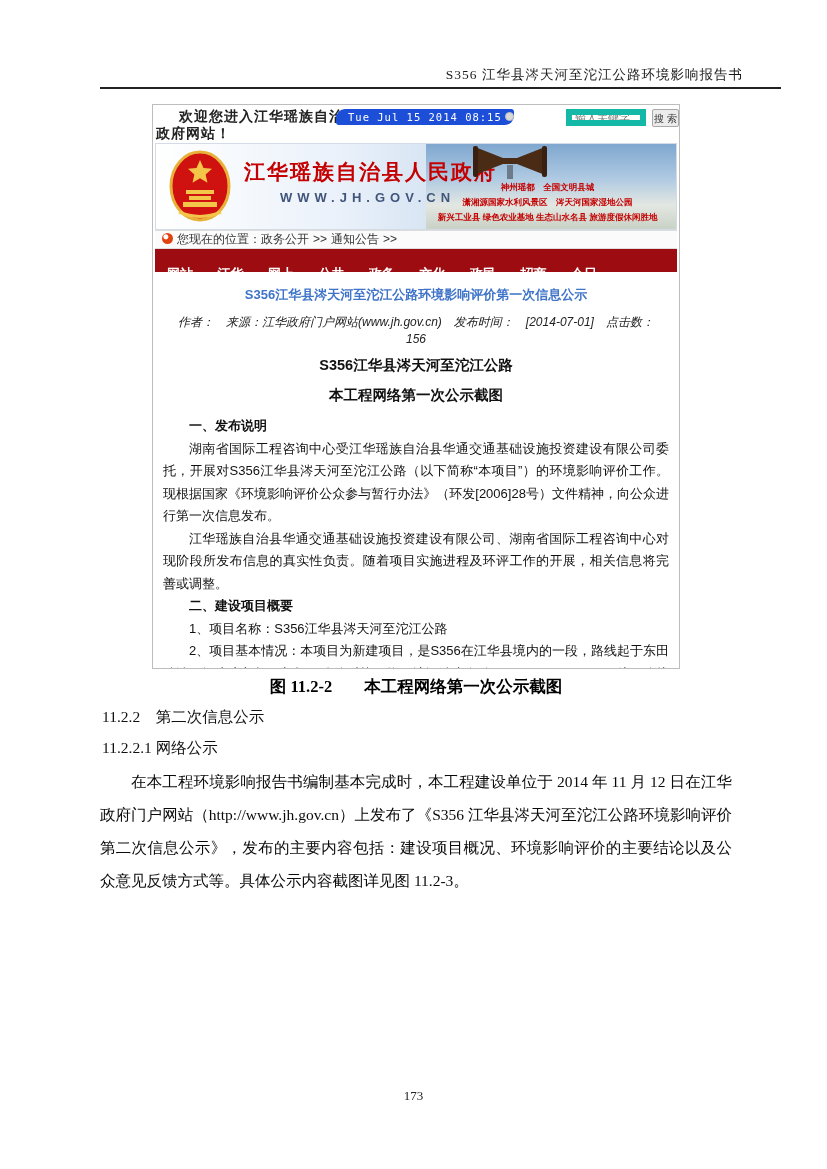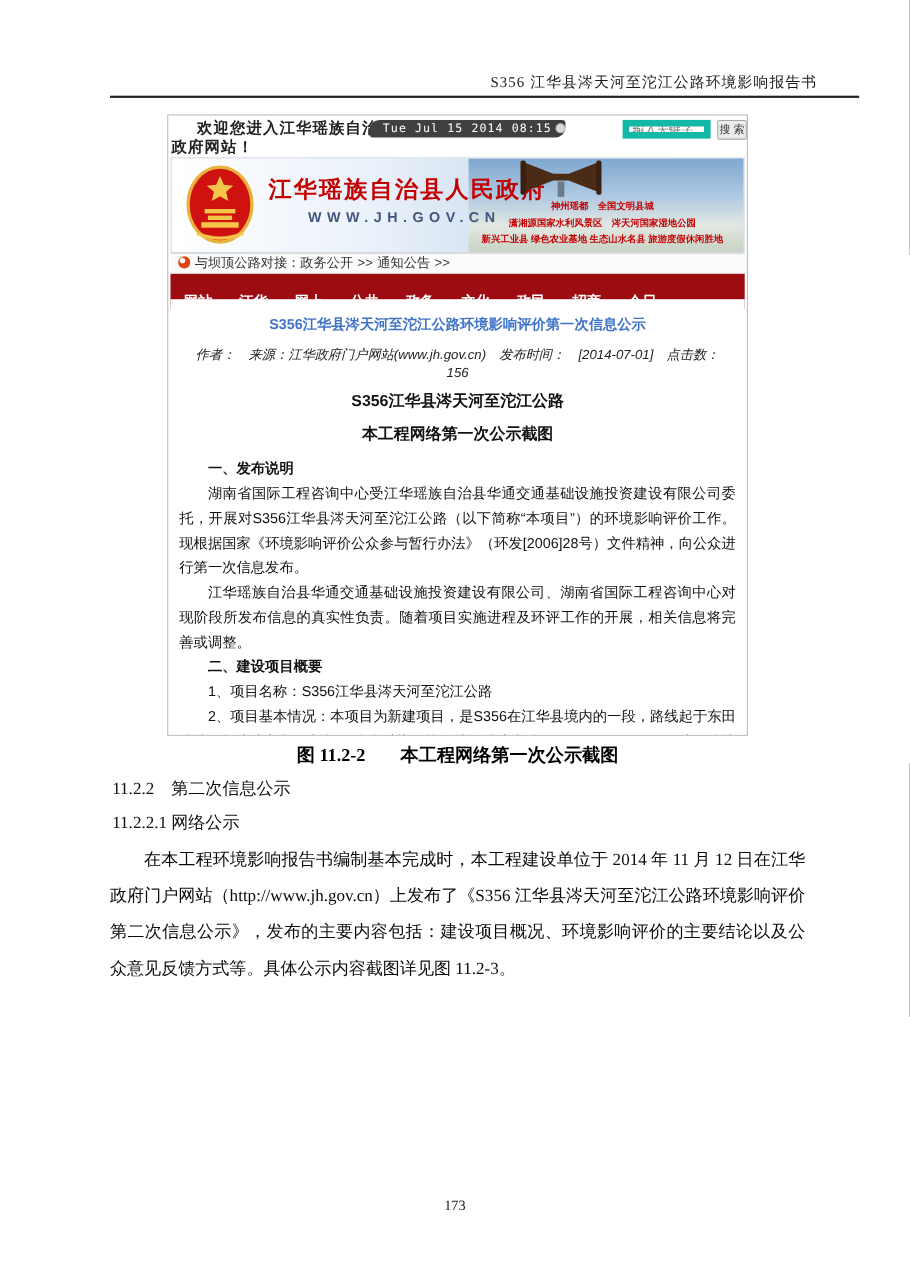"Tue Jul 15 2014 08:15" .date-pill { background: #404040 -> #1d4ed8 }
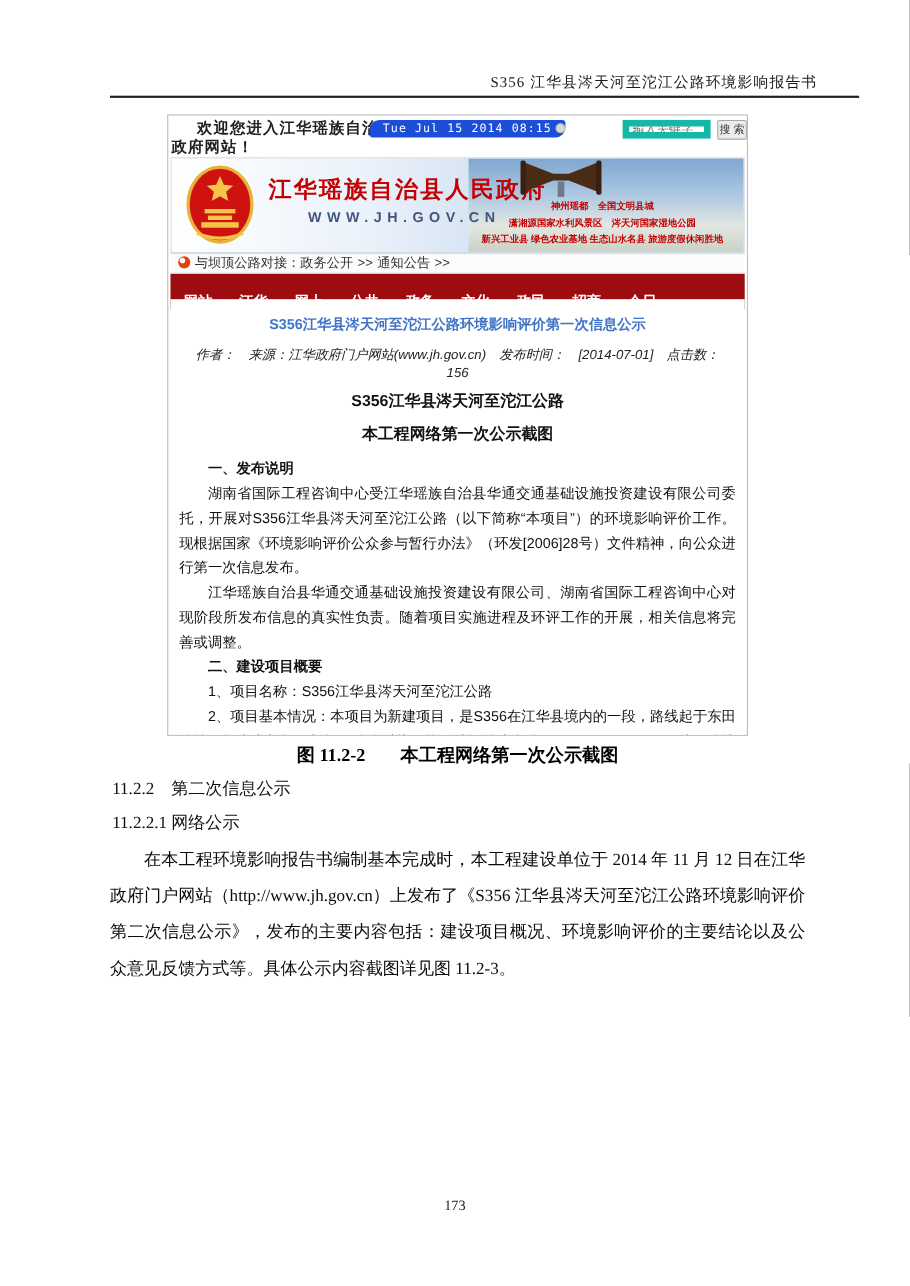"与坝顶公路对接：" span { text: 与坝顶公路对接 -> 您现在的位置 }
